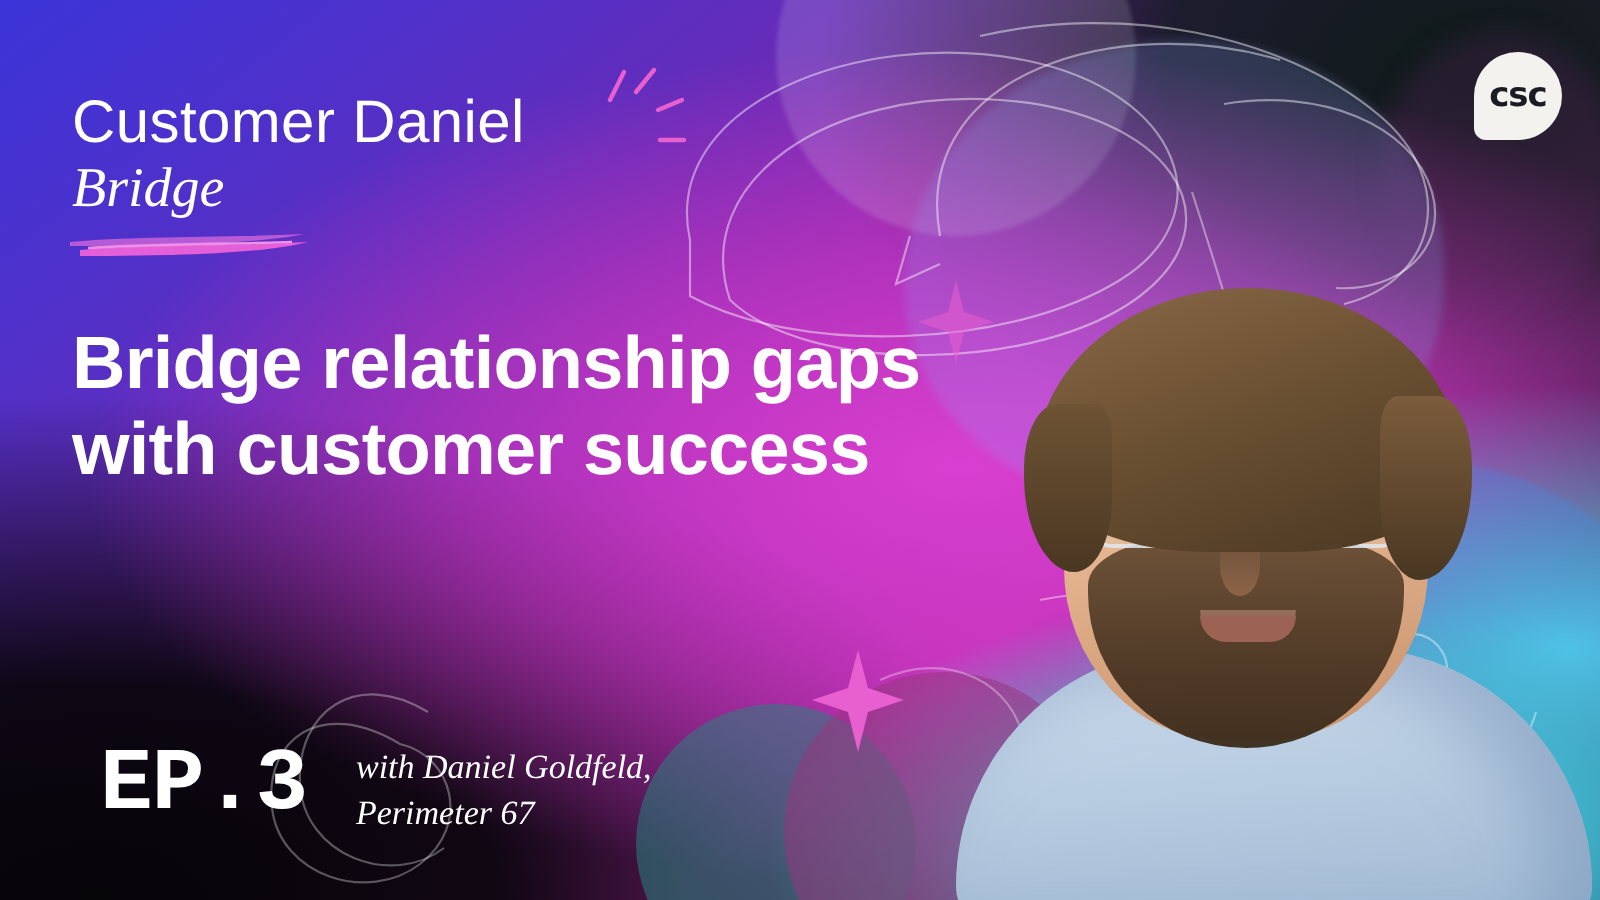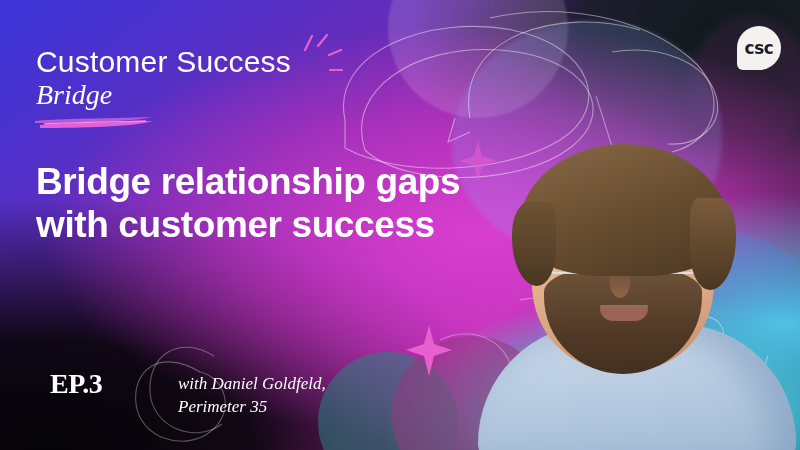"Customer Success" div.brand-line1 { text: Success -> Daniel }
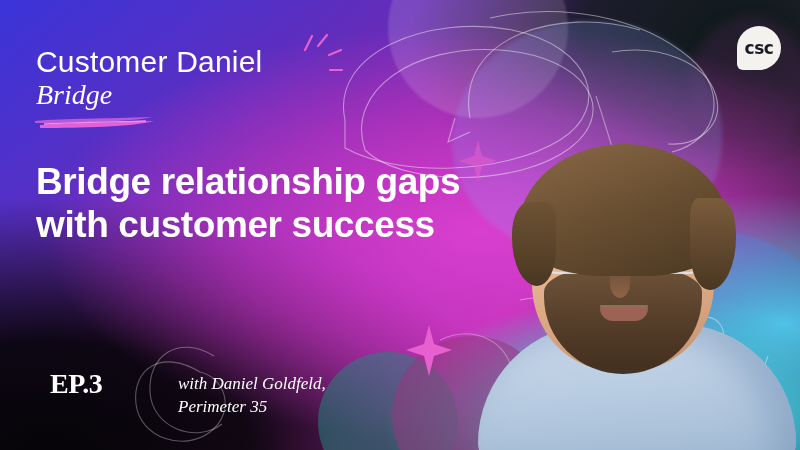"EP.3" .episode { font-family: Liberation Serif, serif -> Liberation Mono, monospace; font-size: 28px -> 44px }
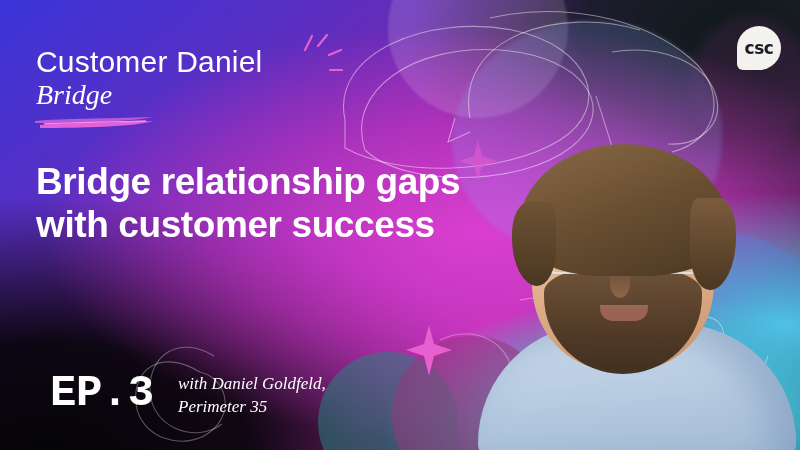"with Daniel Goldfeld, Perimeter 35" div.guest { text: 35 -> 67 }
